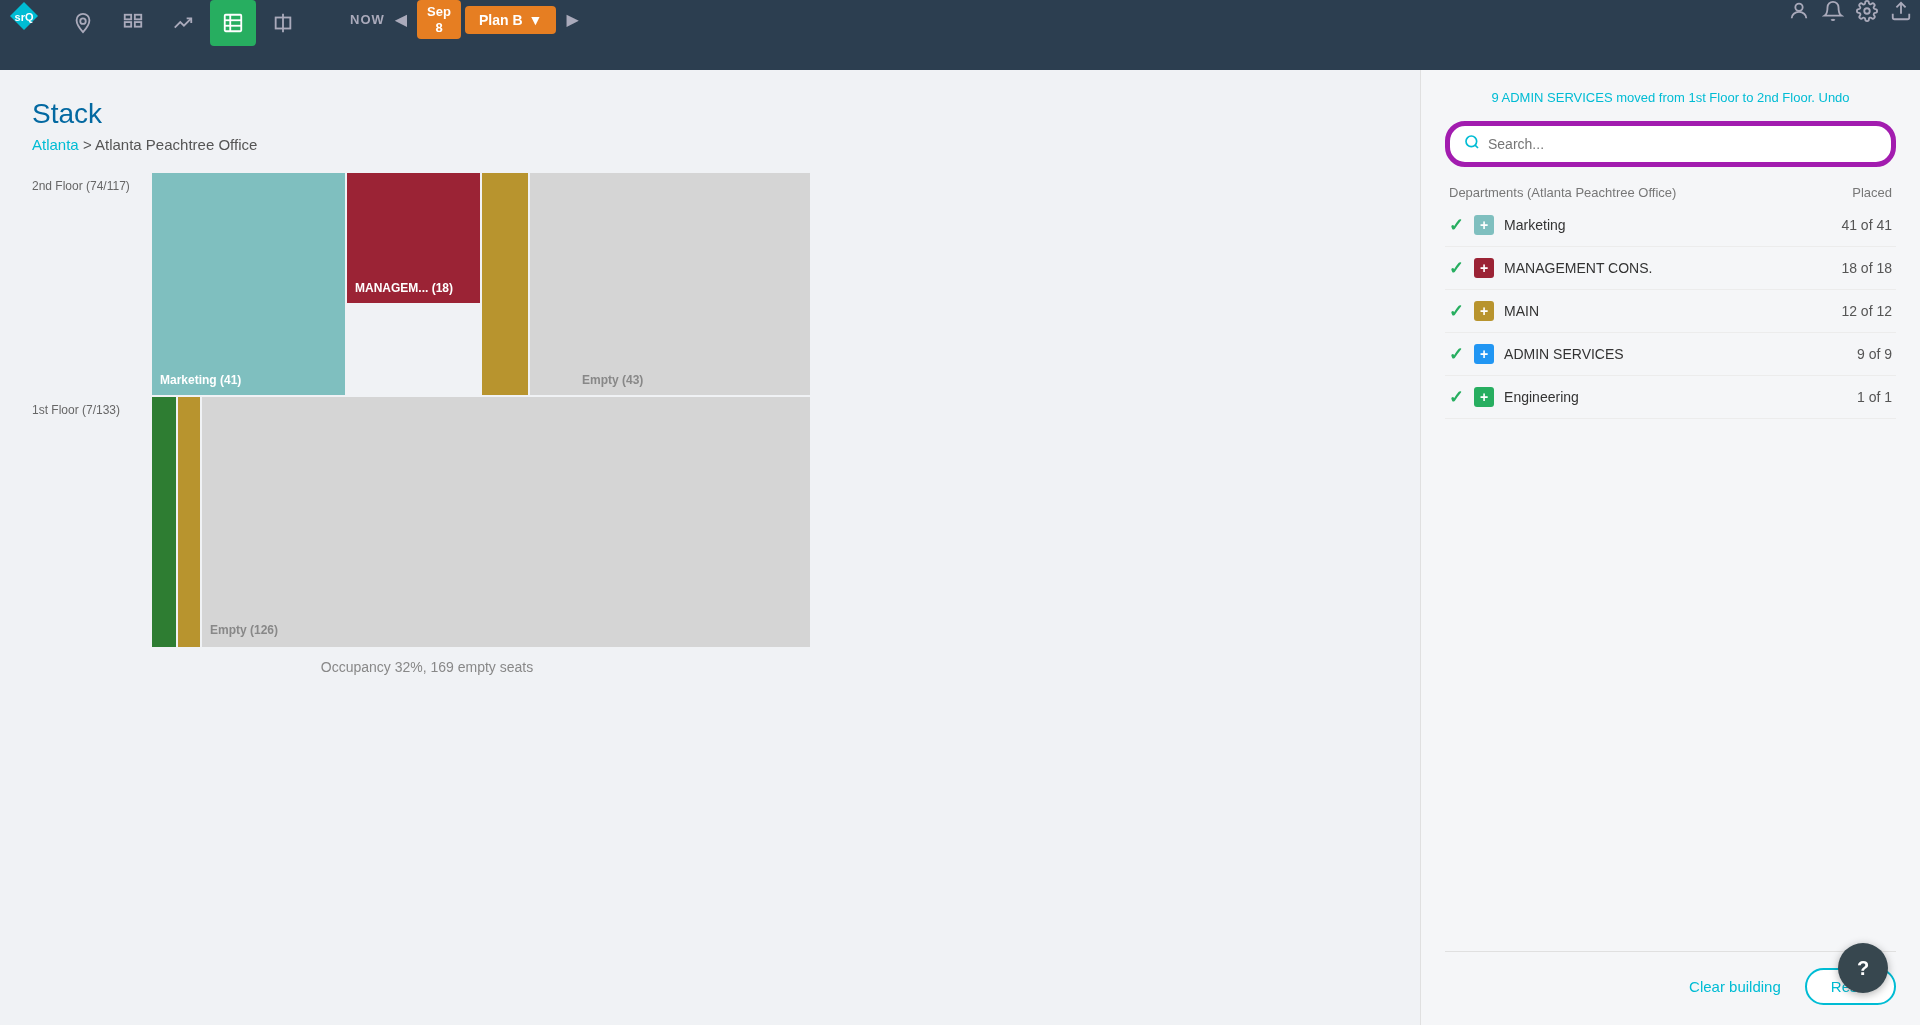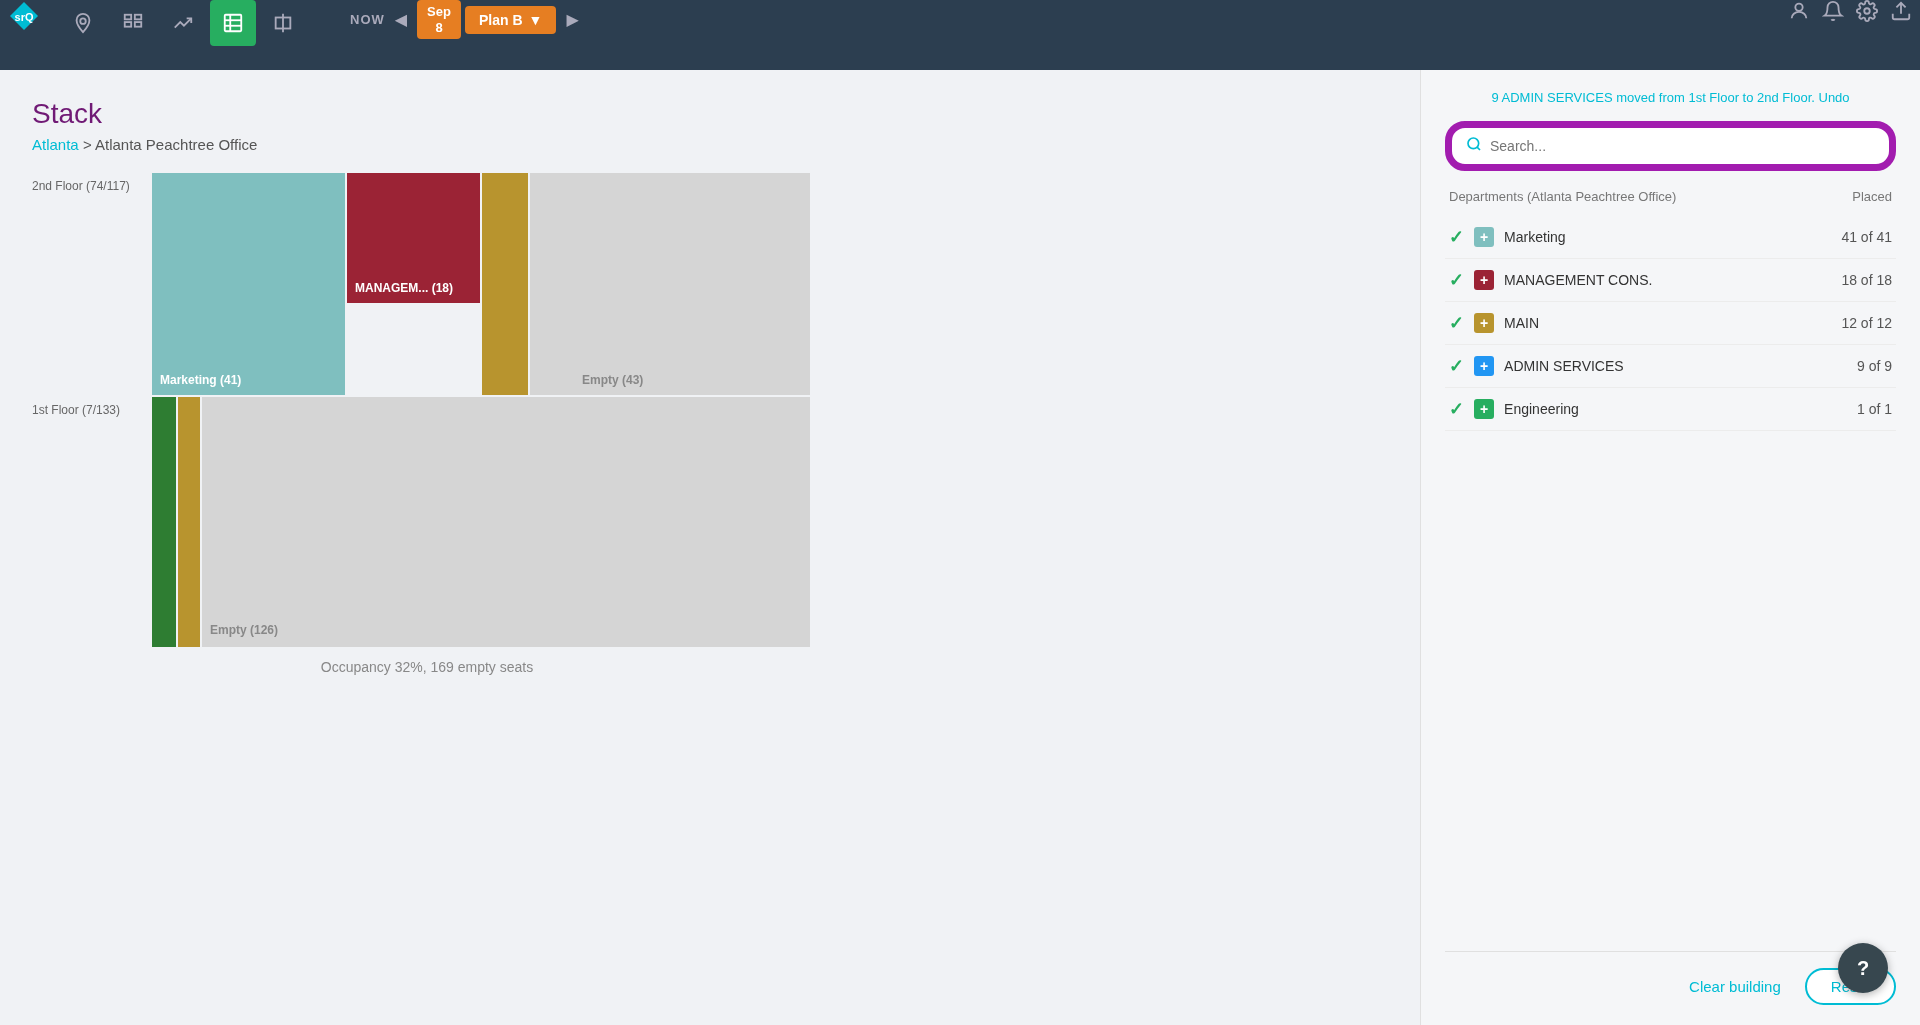"Stack" .page-title { color: #701a75 -> #0369a1 }
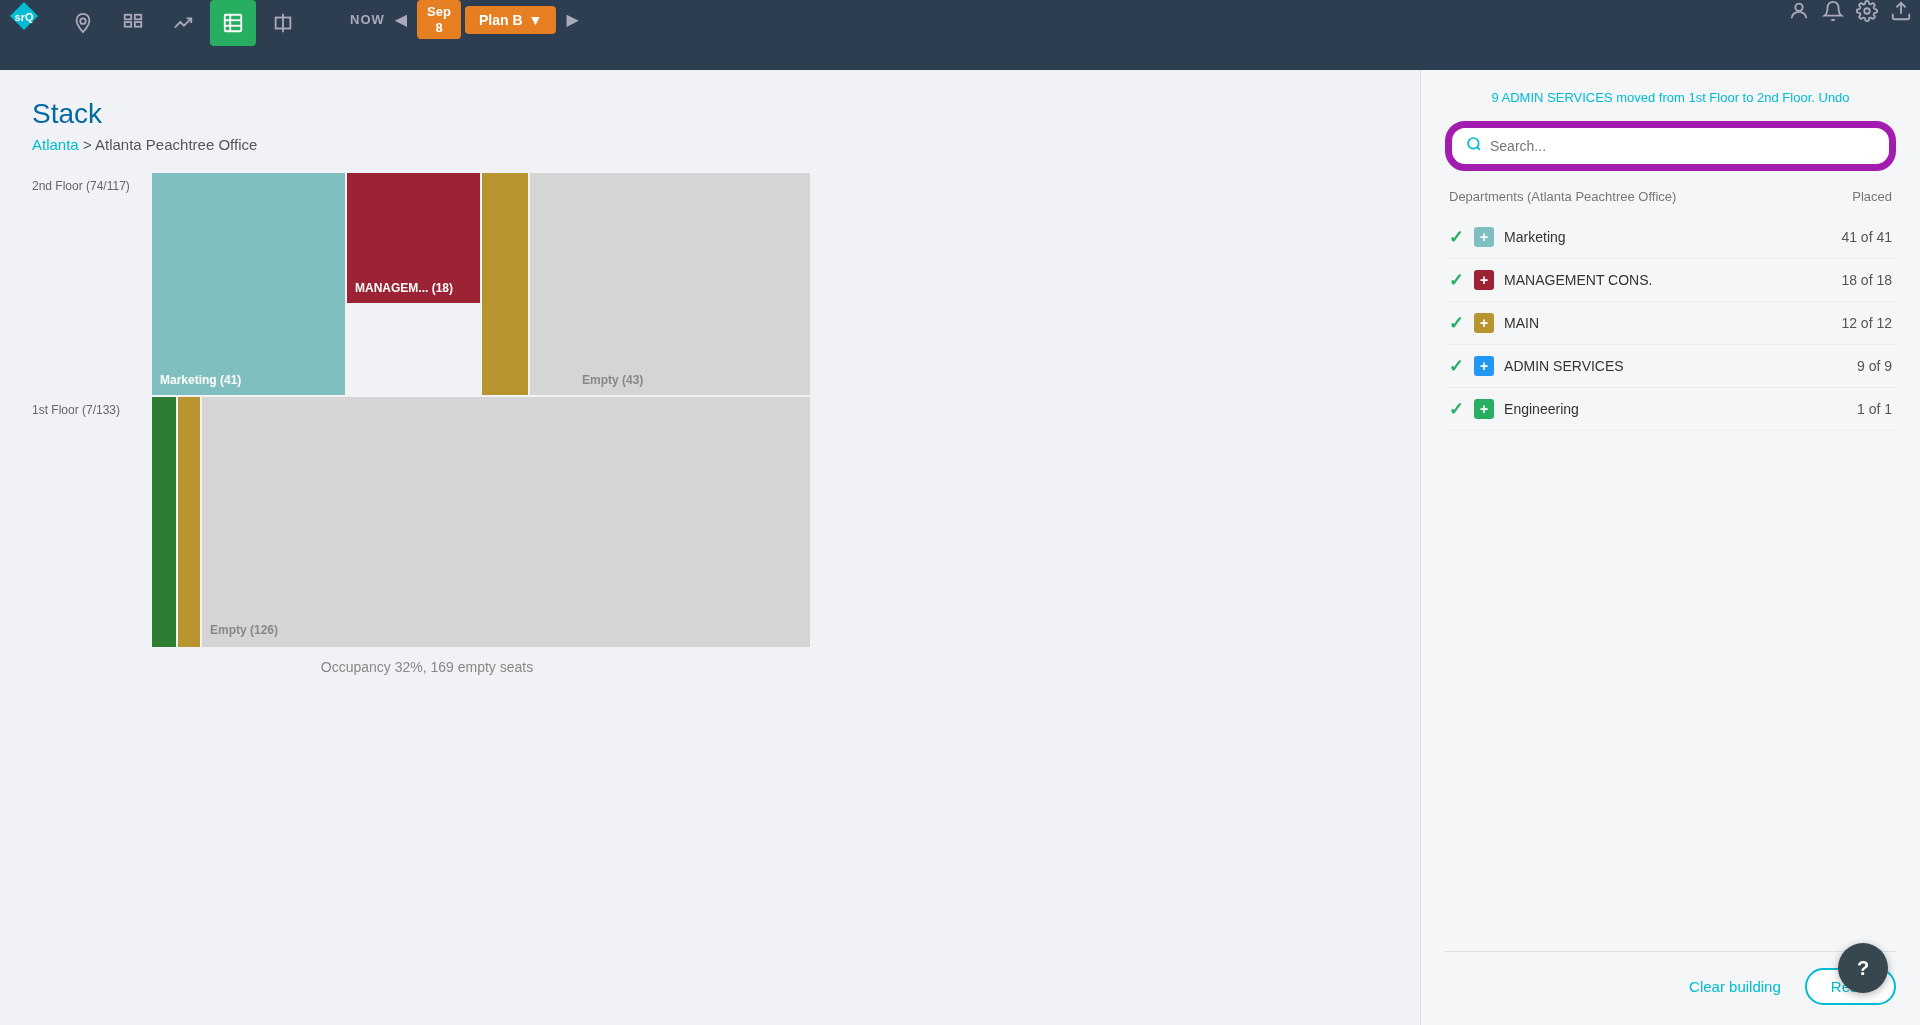"Search..." .search-box { border: 7px solid #a21caf -> 5px solid #a21caf }
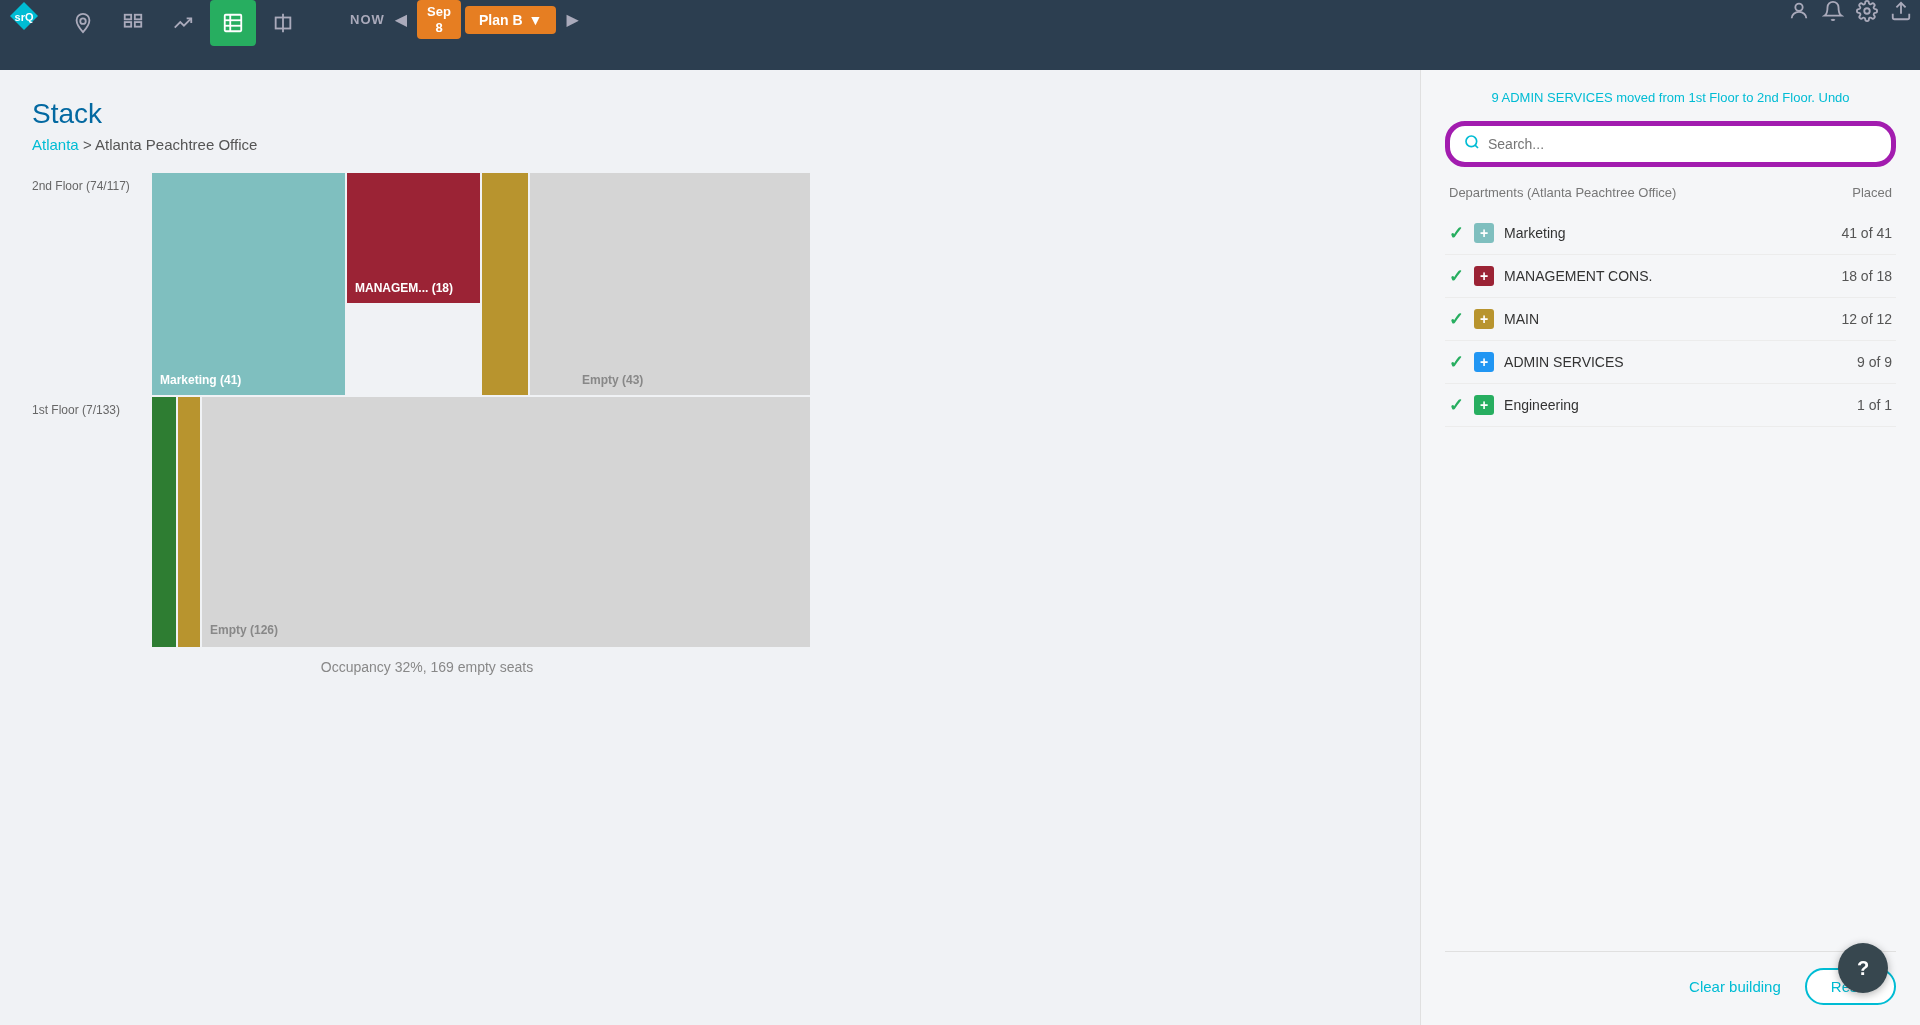"Departments (Atlanta Peachtree Office)" .dept-header { margin-bottom: 12px -> 4px }
